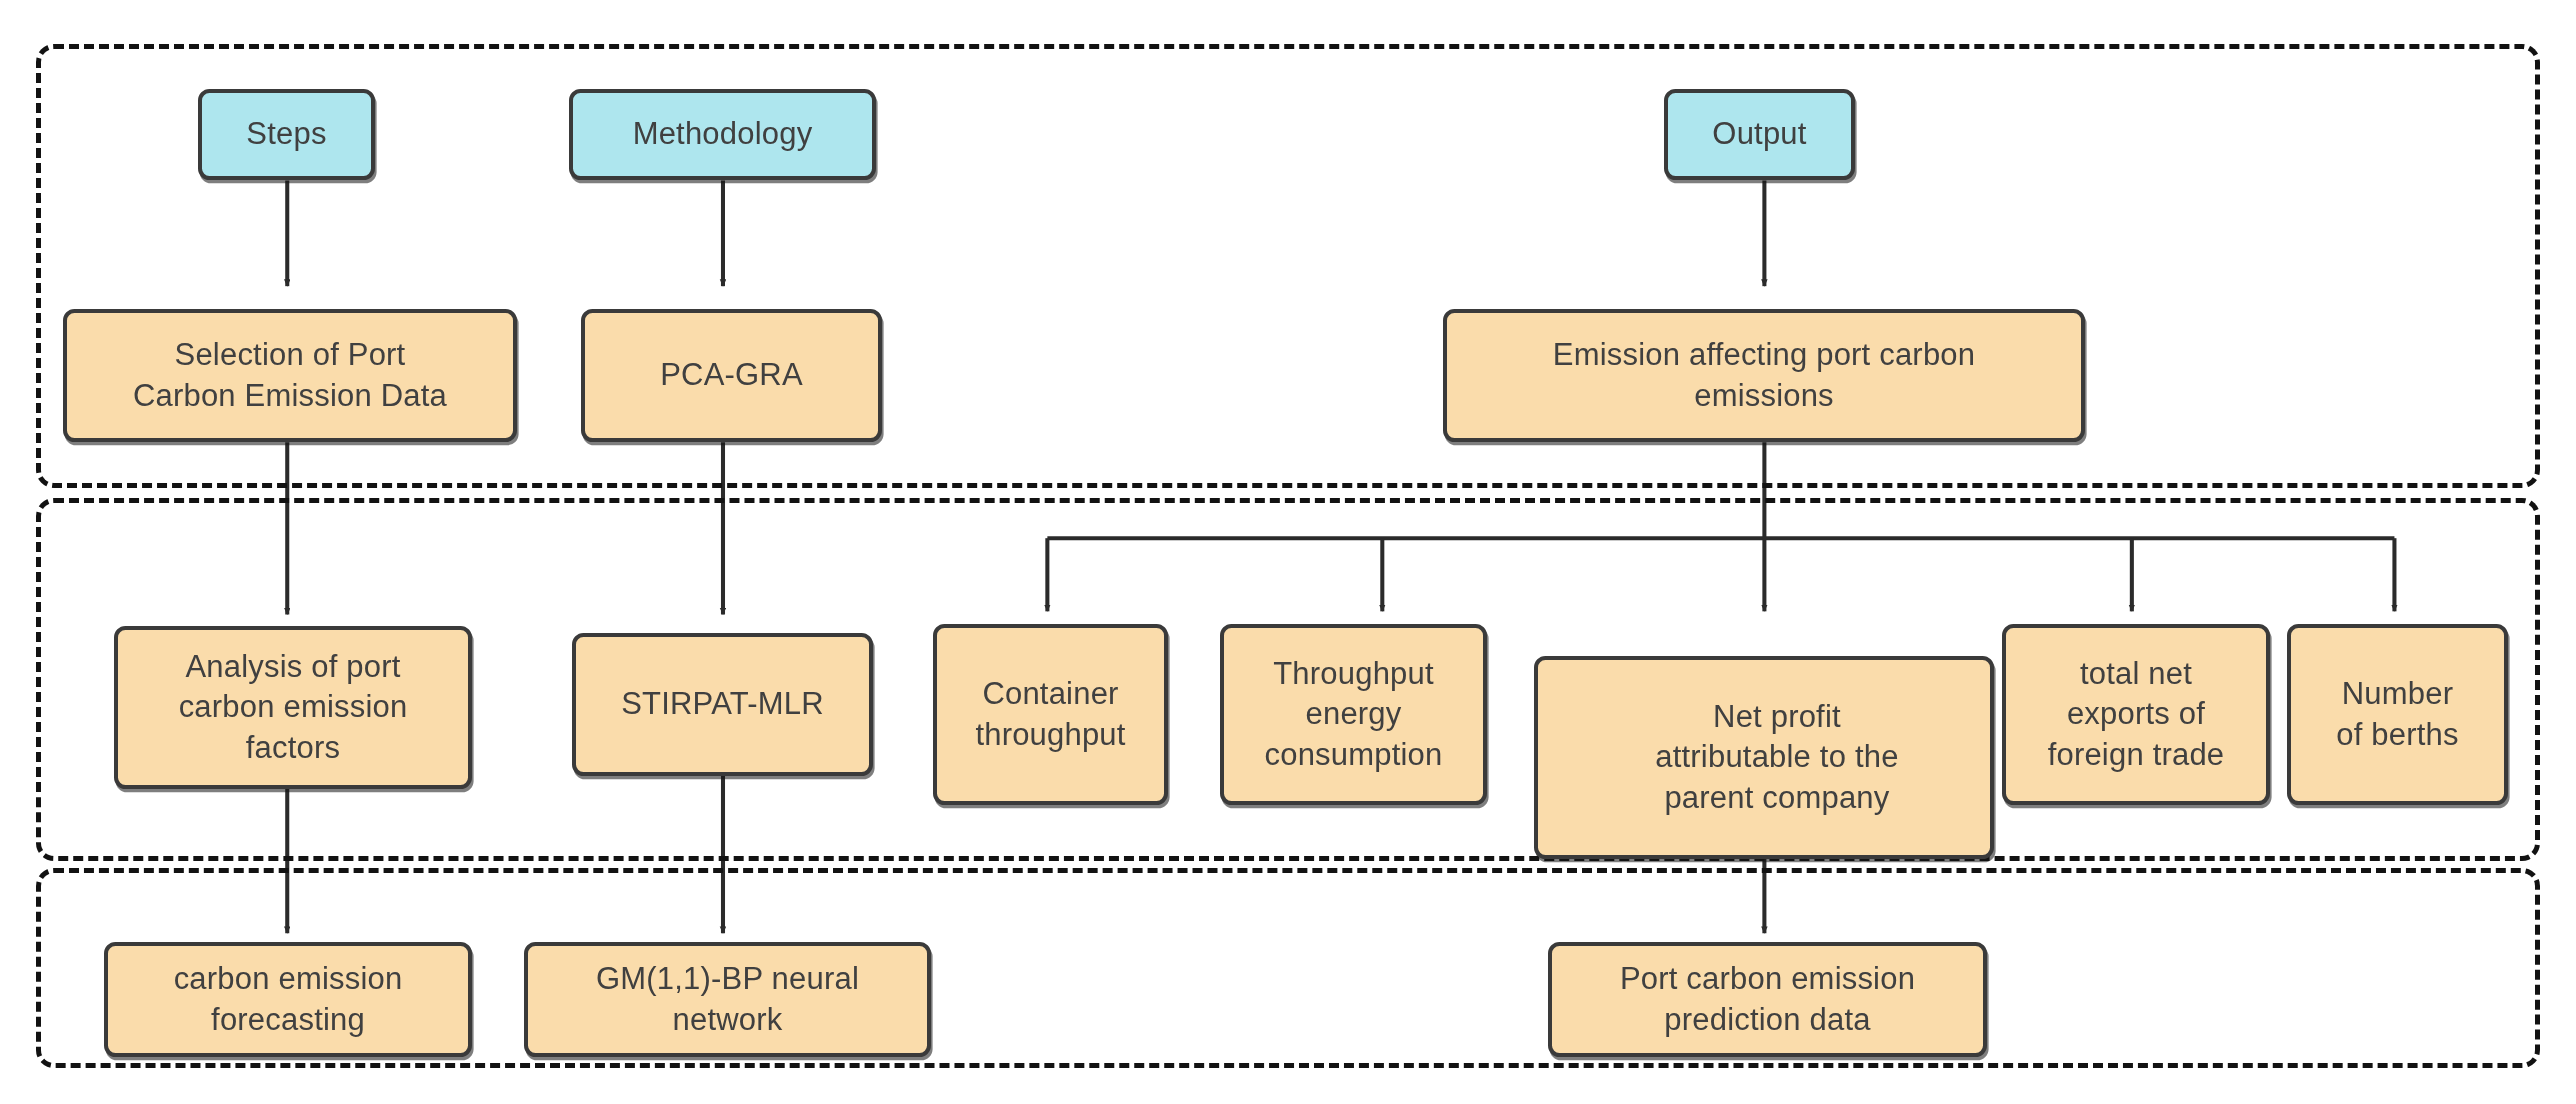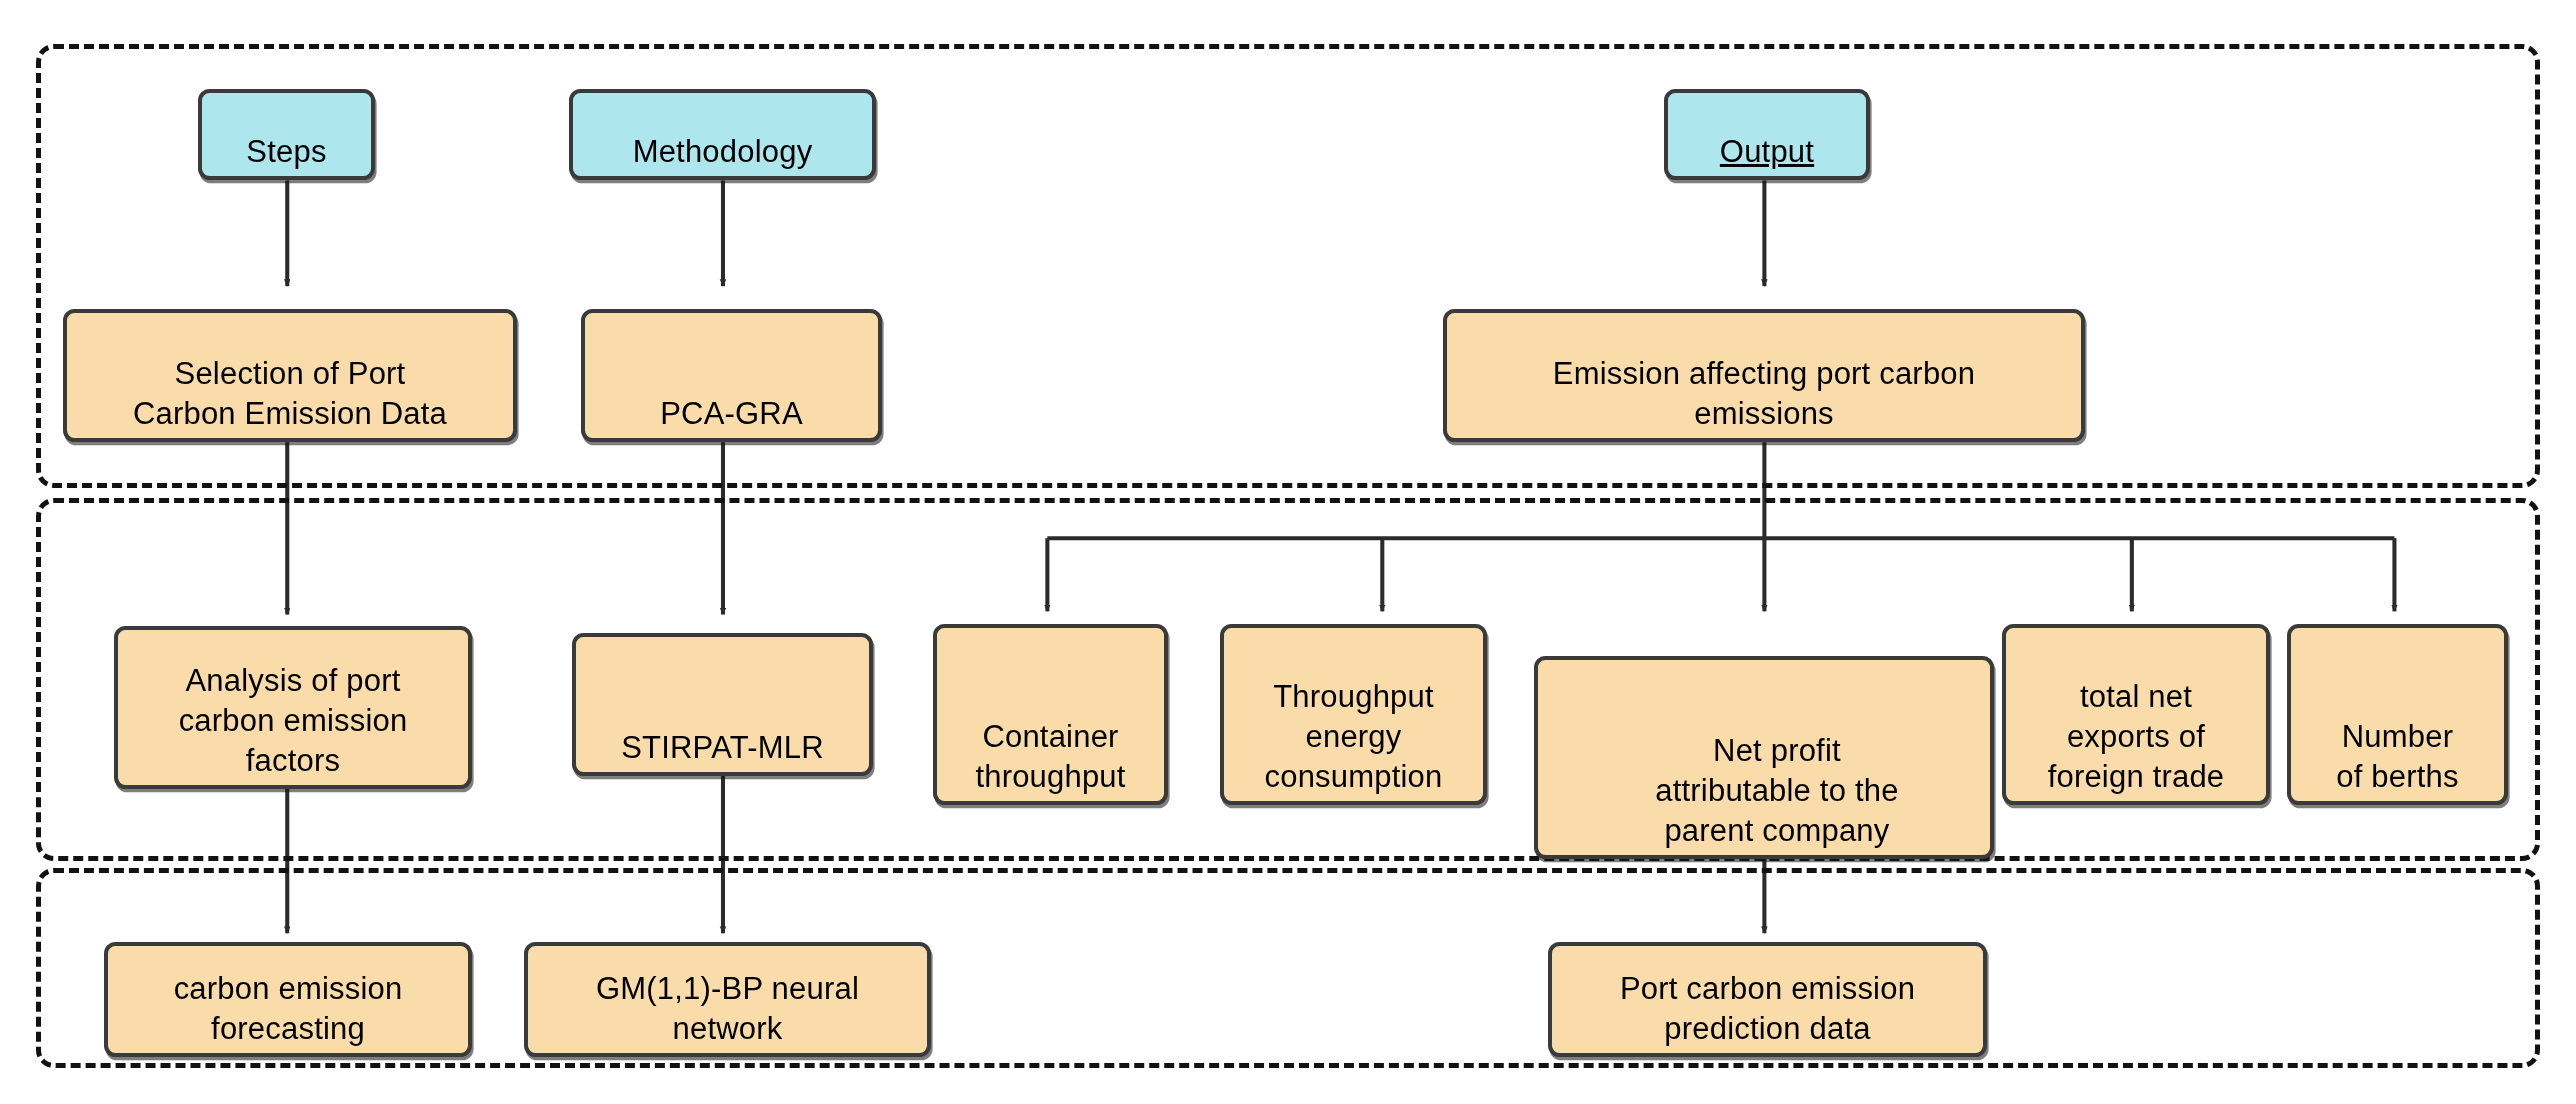"Steps" .node { align-items: flex-end -> center; color: #000000 -> #404040 }
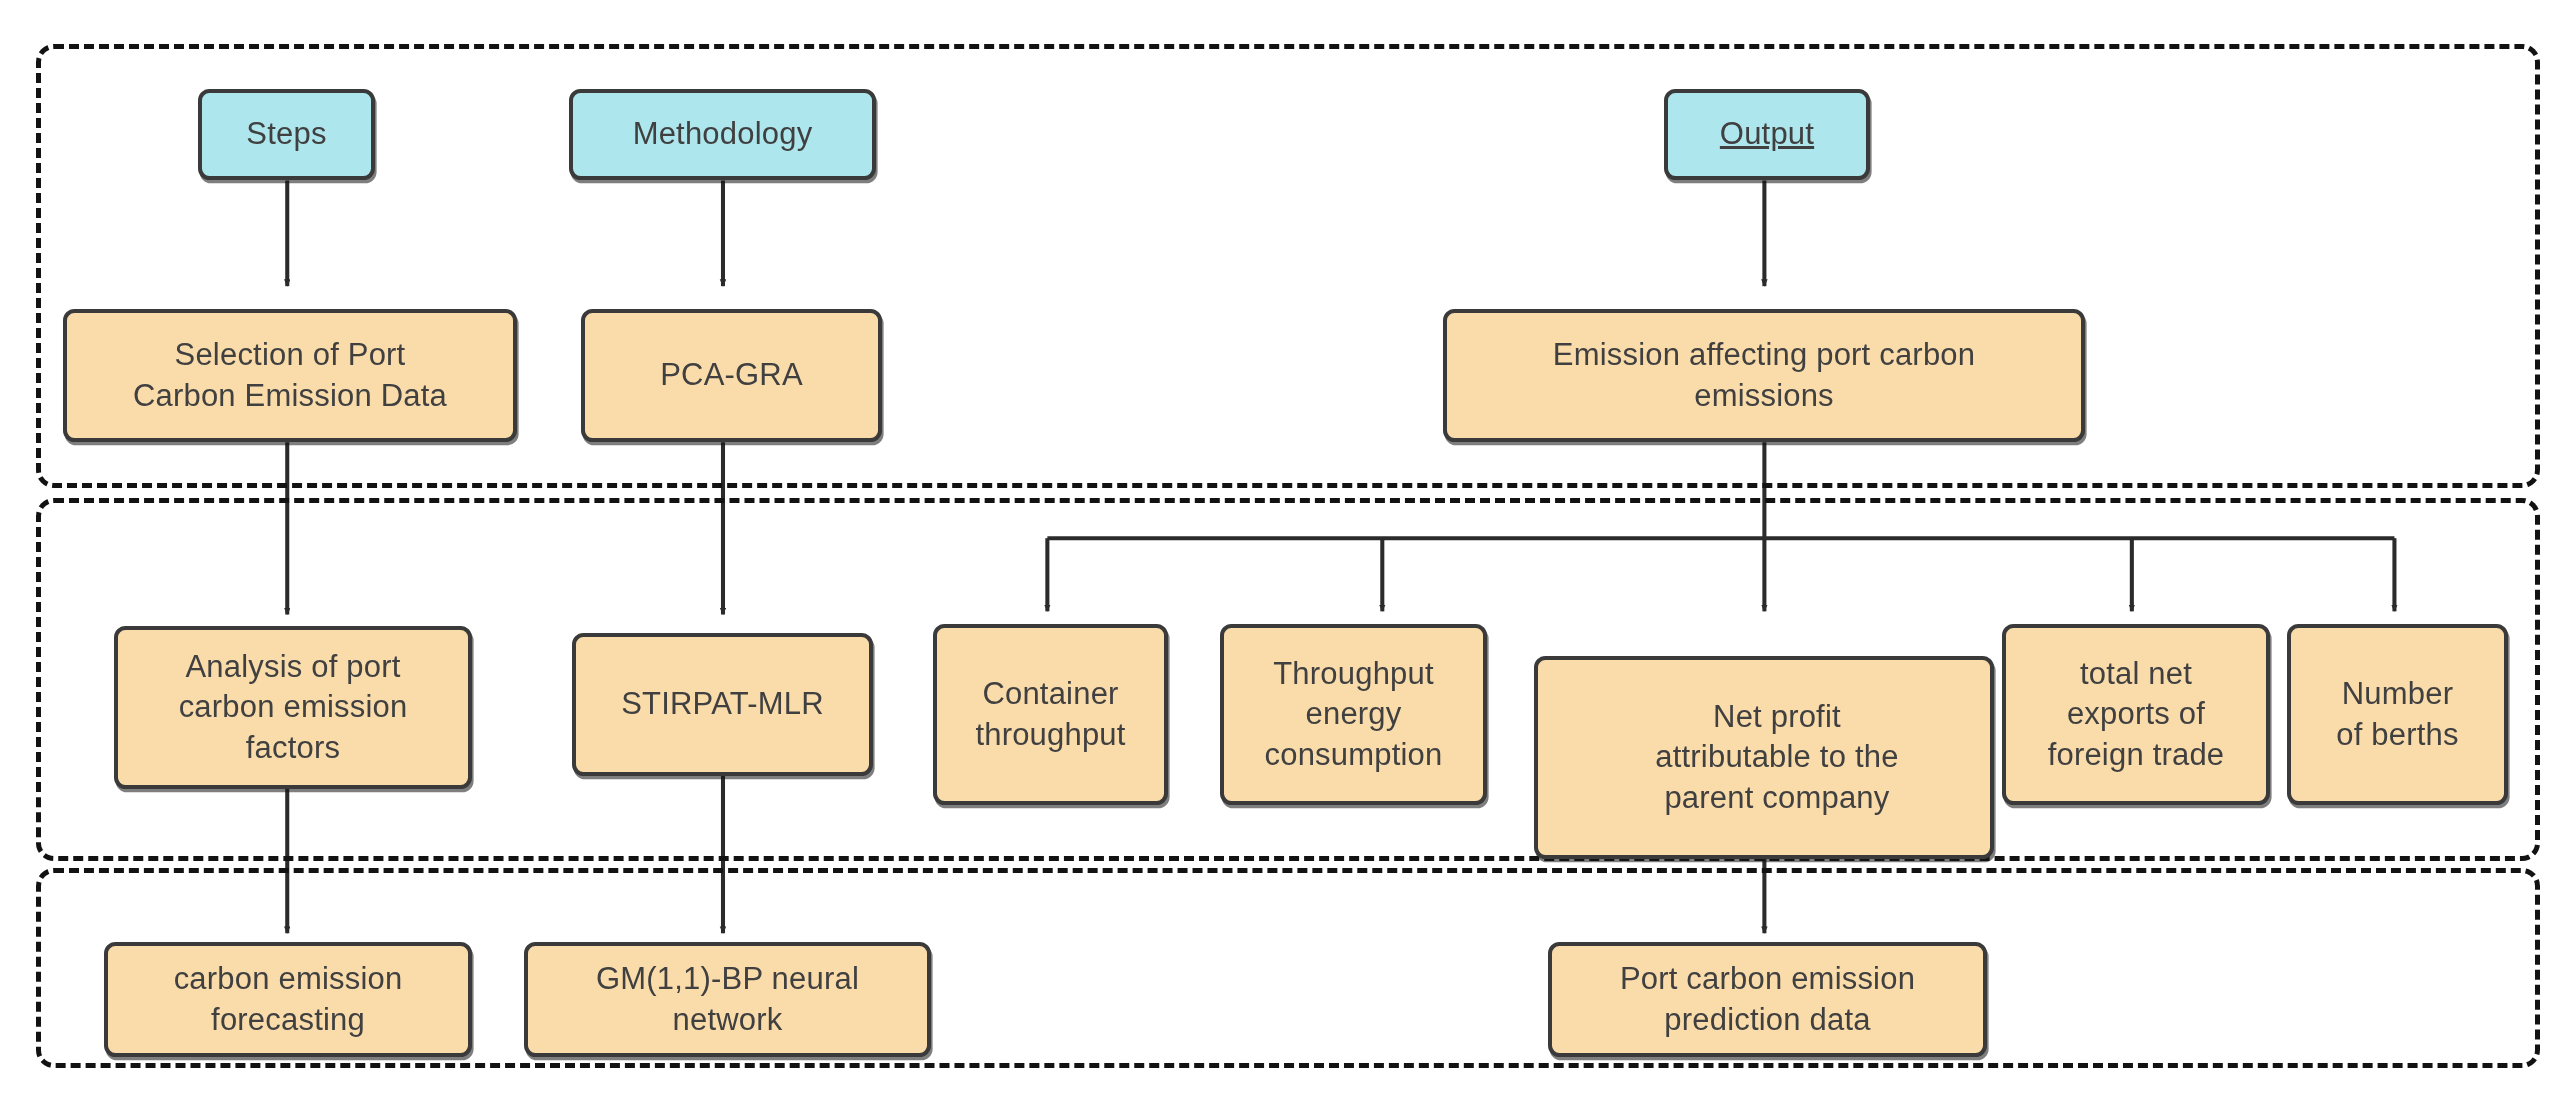"Output" div.node { text-decoration: underline -> none; width: 206px -> 191px }
